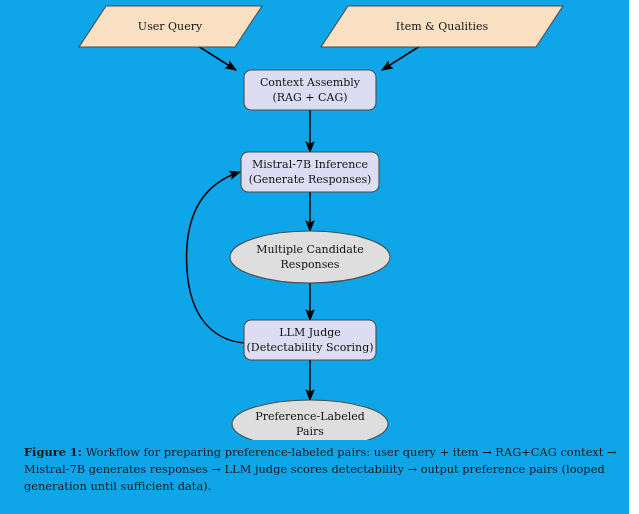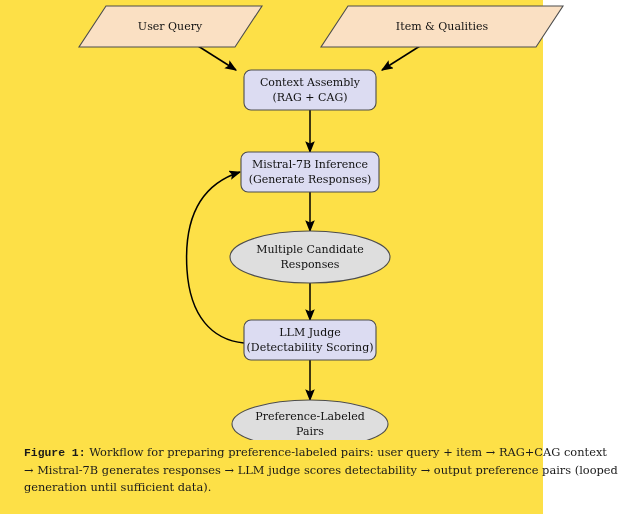"User Query" #figure-root { background: #fde047 -> #0ea5e9; width: 543px -> 629px }
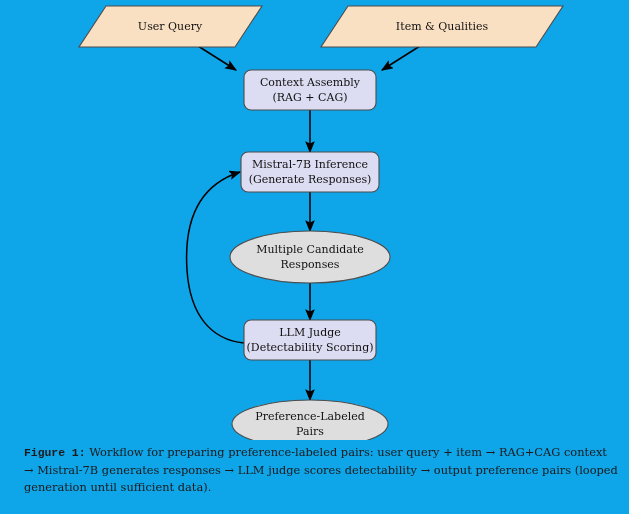"Figure 1:" #caption .caption-label { font-family: Liberation Mono, monospace -> none }
